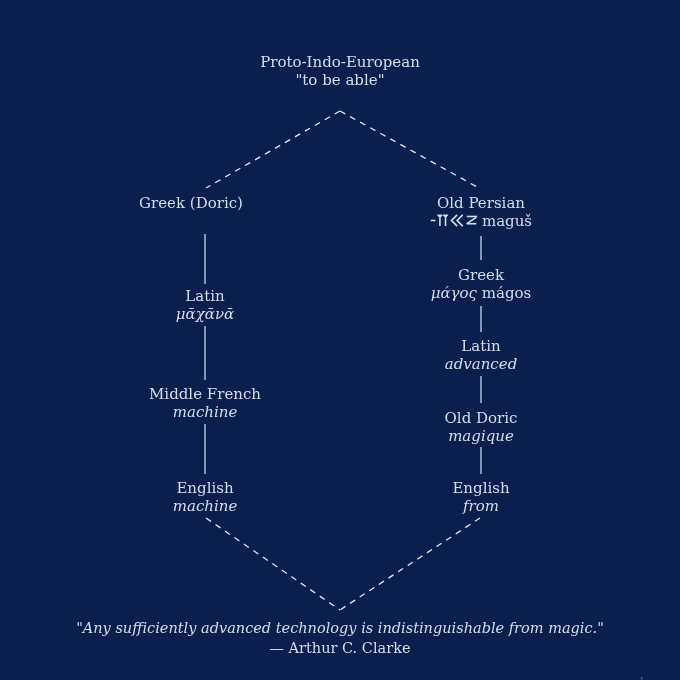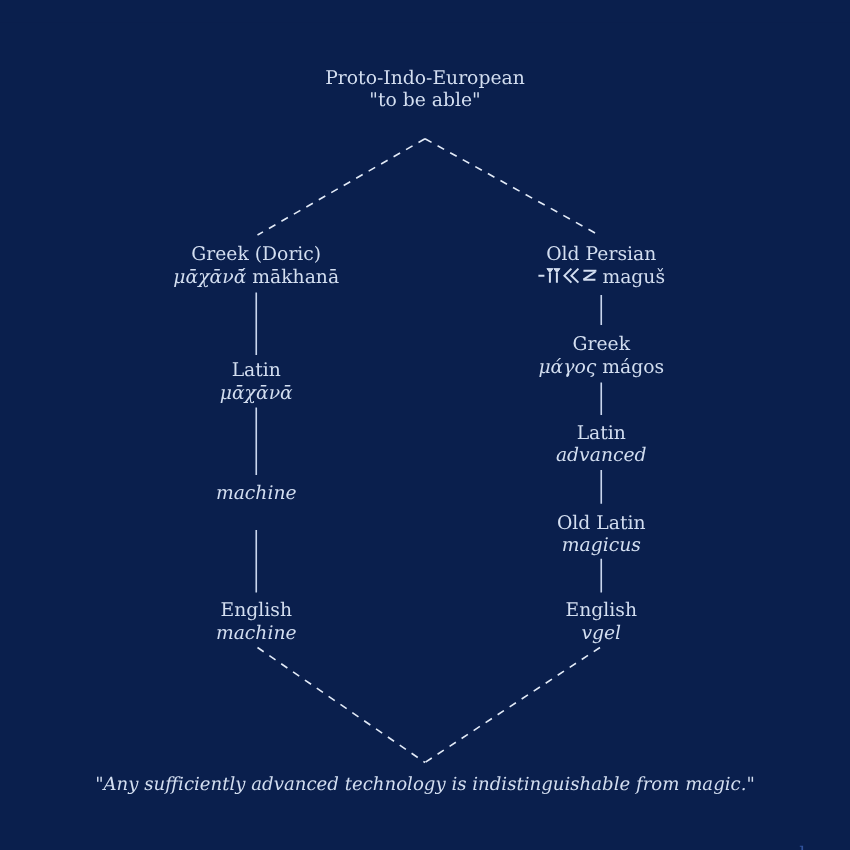"Greek (Doric)" div.node { left: 205px -> 191px }
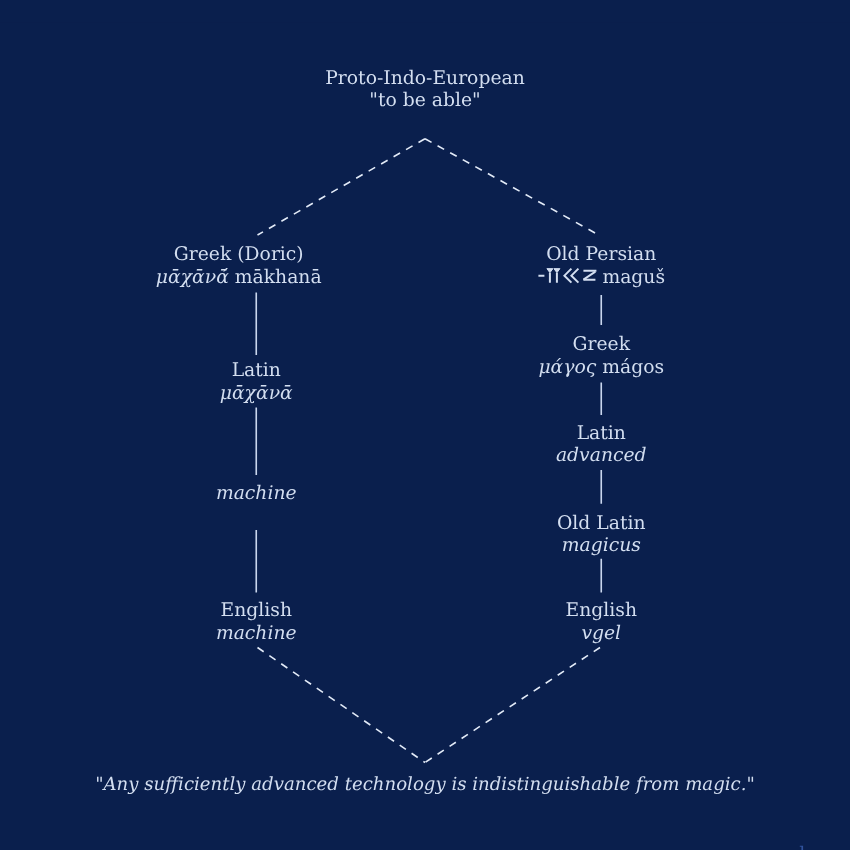"μᾱχᾱνᾱ́ mākhanā" div.form { html: <div><span>μᾱχᾱνᾱ́</span> <span>mākhanā</span></div> -> none }
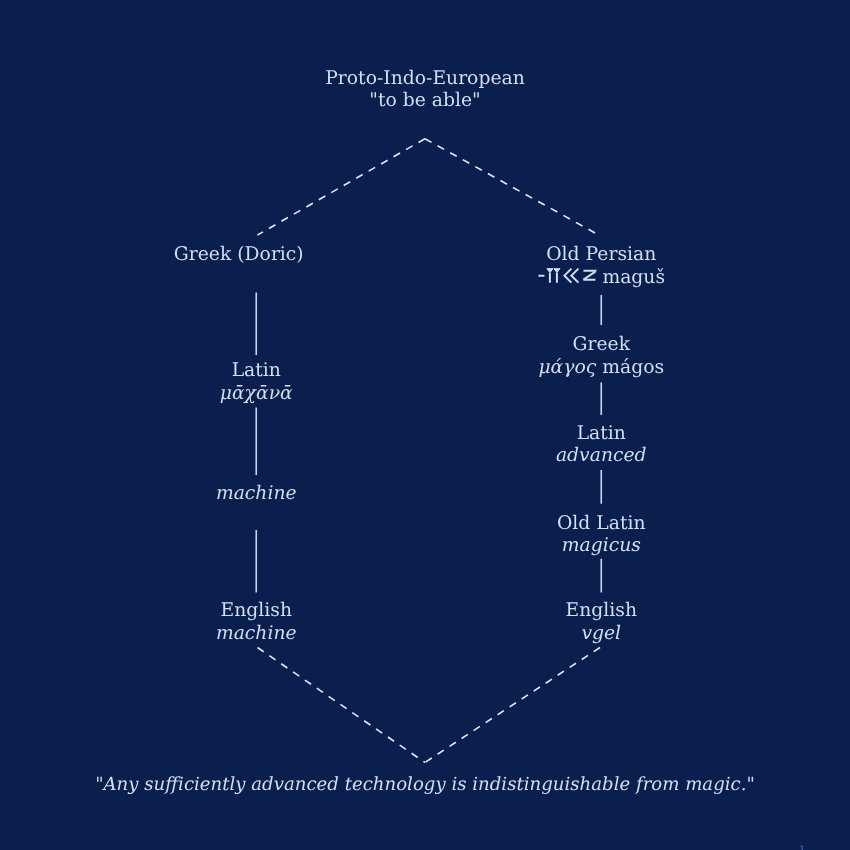"Middle French" div.lang { html: none -> <div>Middle French</div> }
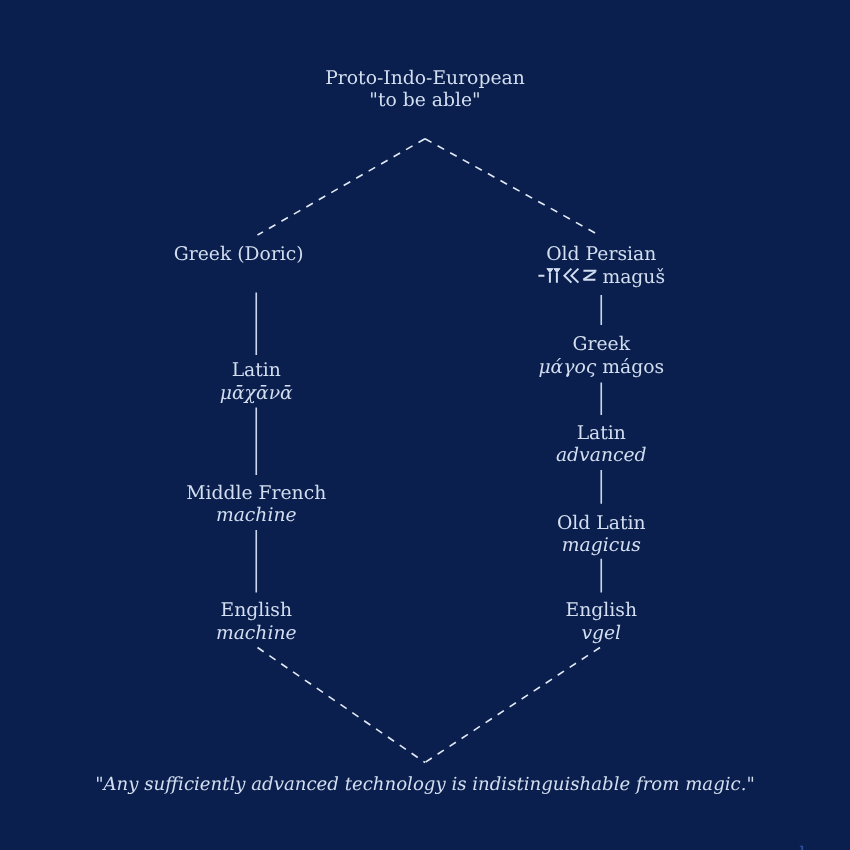"Old Latin" div.lang { text: Latin -> Doric }
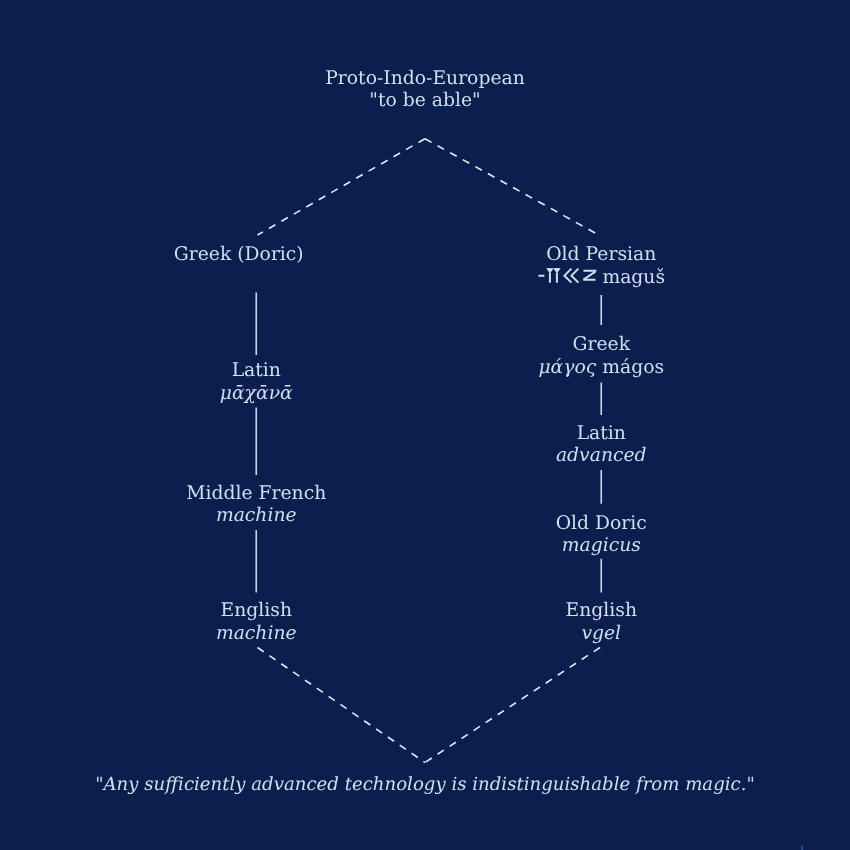"magicus" div.form { text: magicus -> magique }
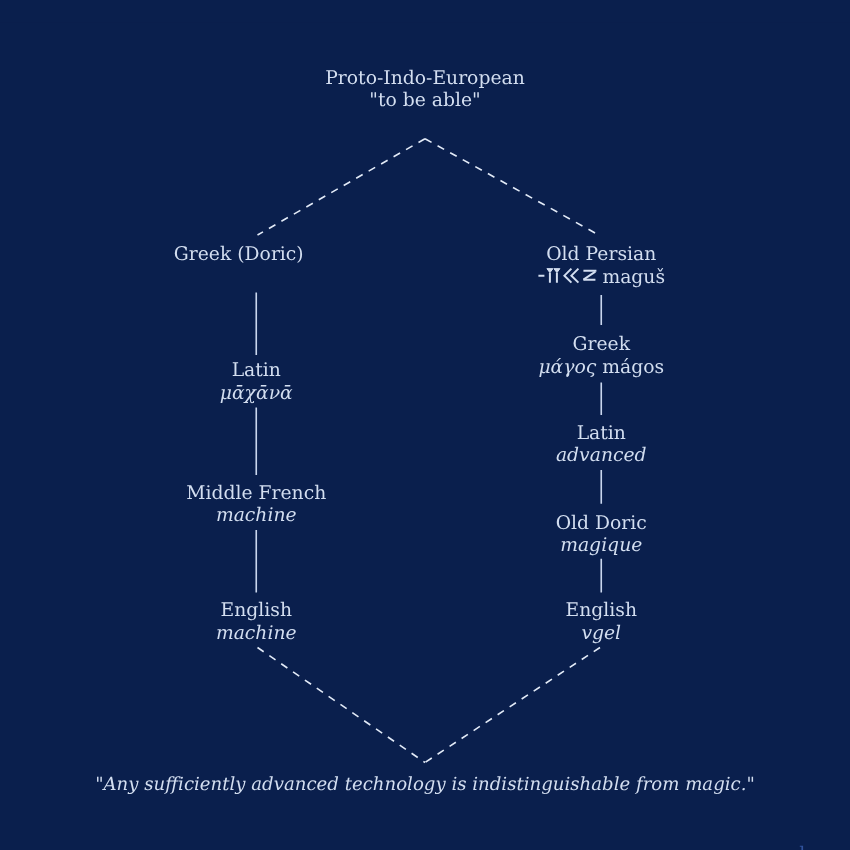"vgel" div.form { text: vgel -> from }
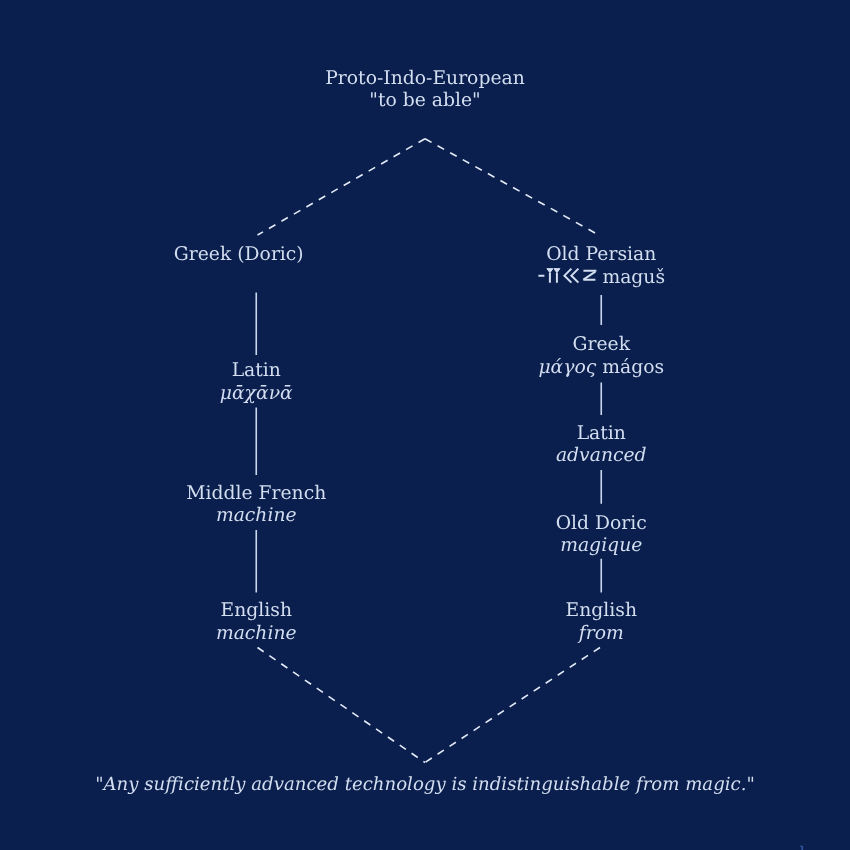"— Arthur C. Clarke" div.attribution { html: none -> <div>— Arthur C. Clarke</div> }
